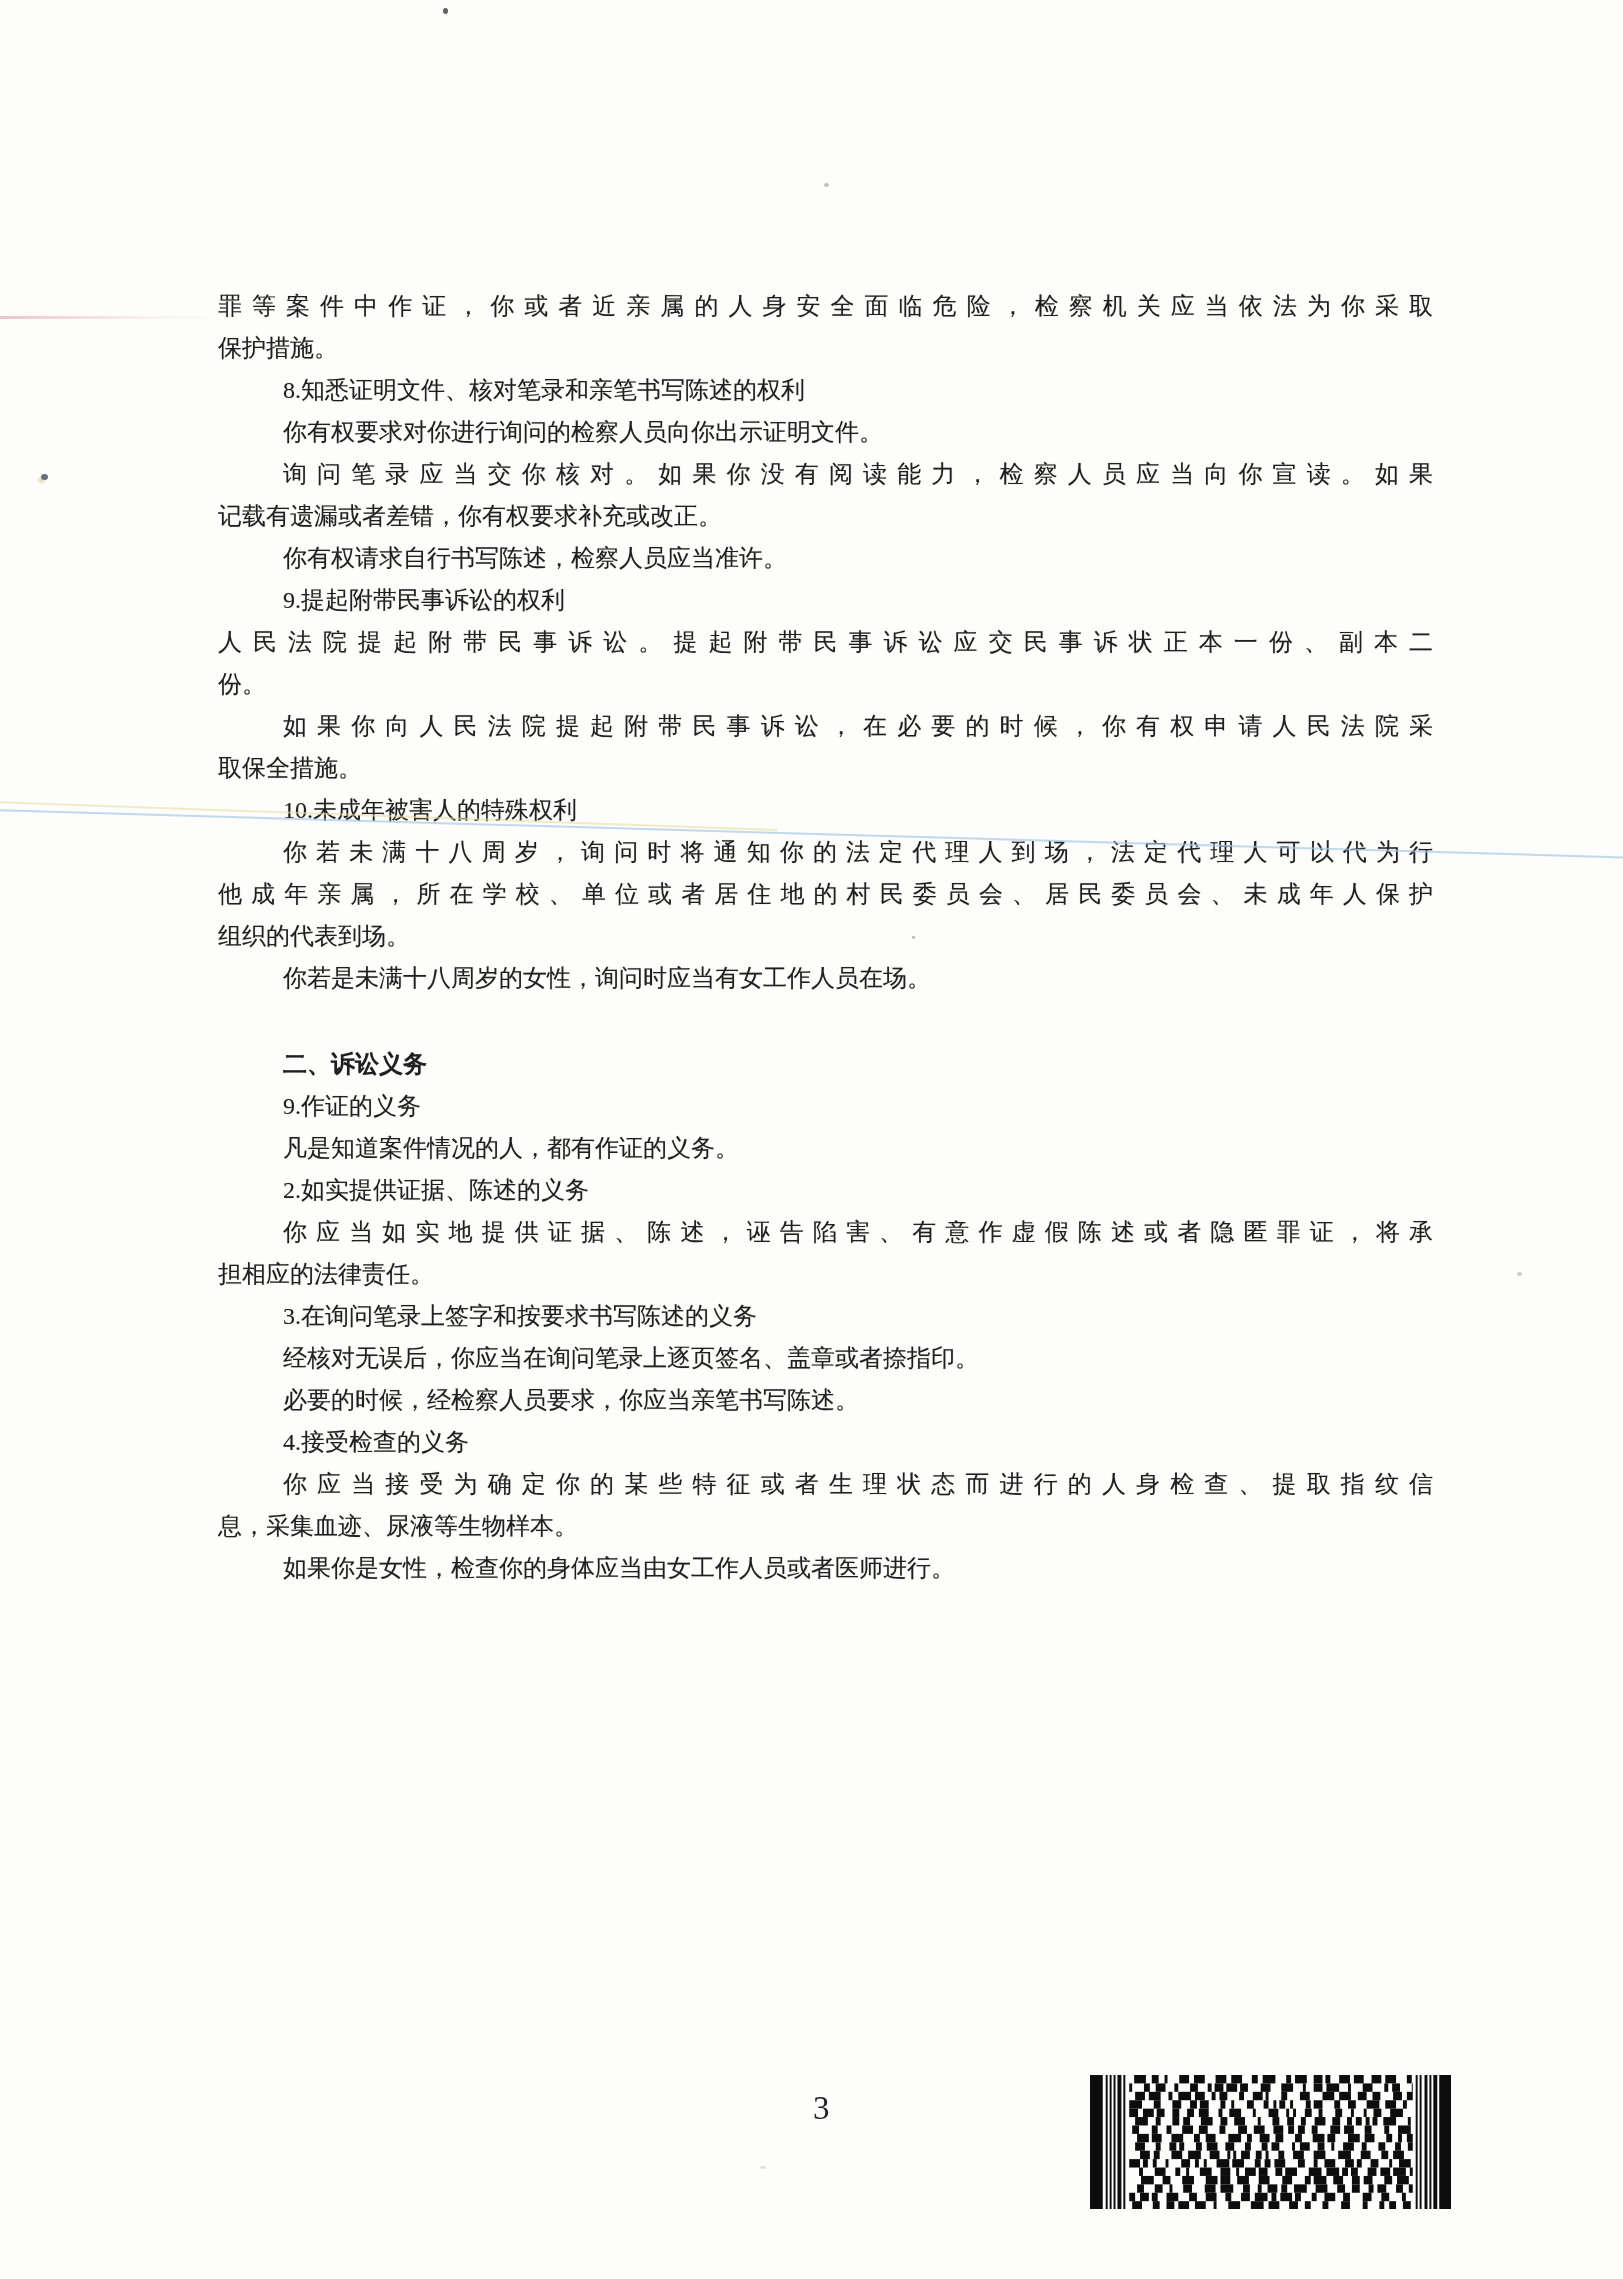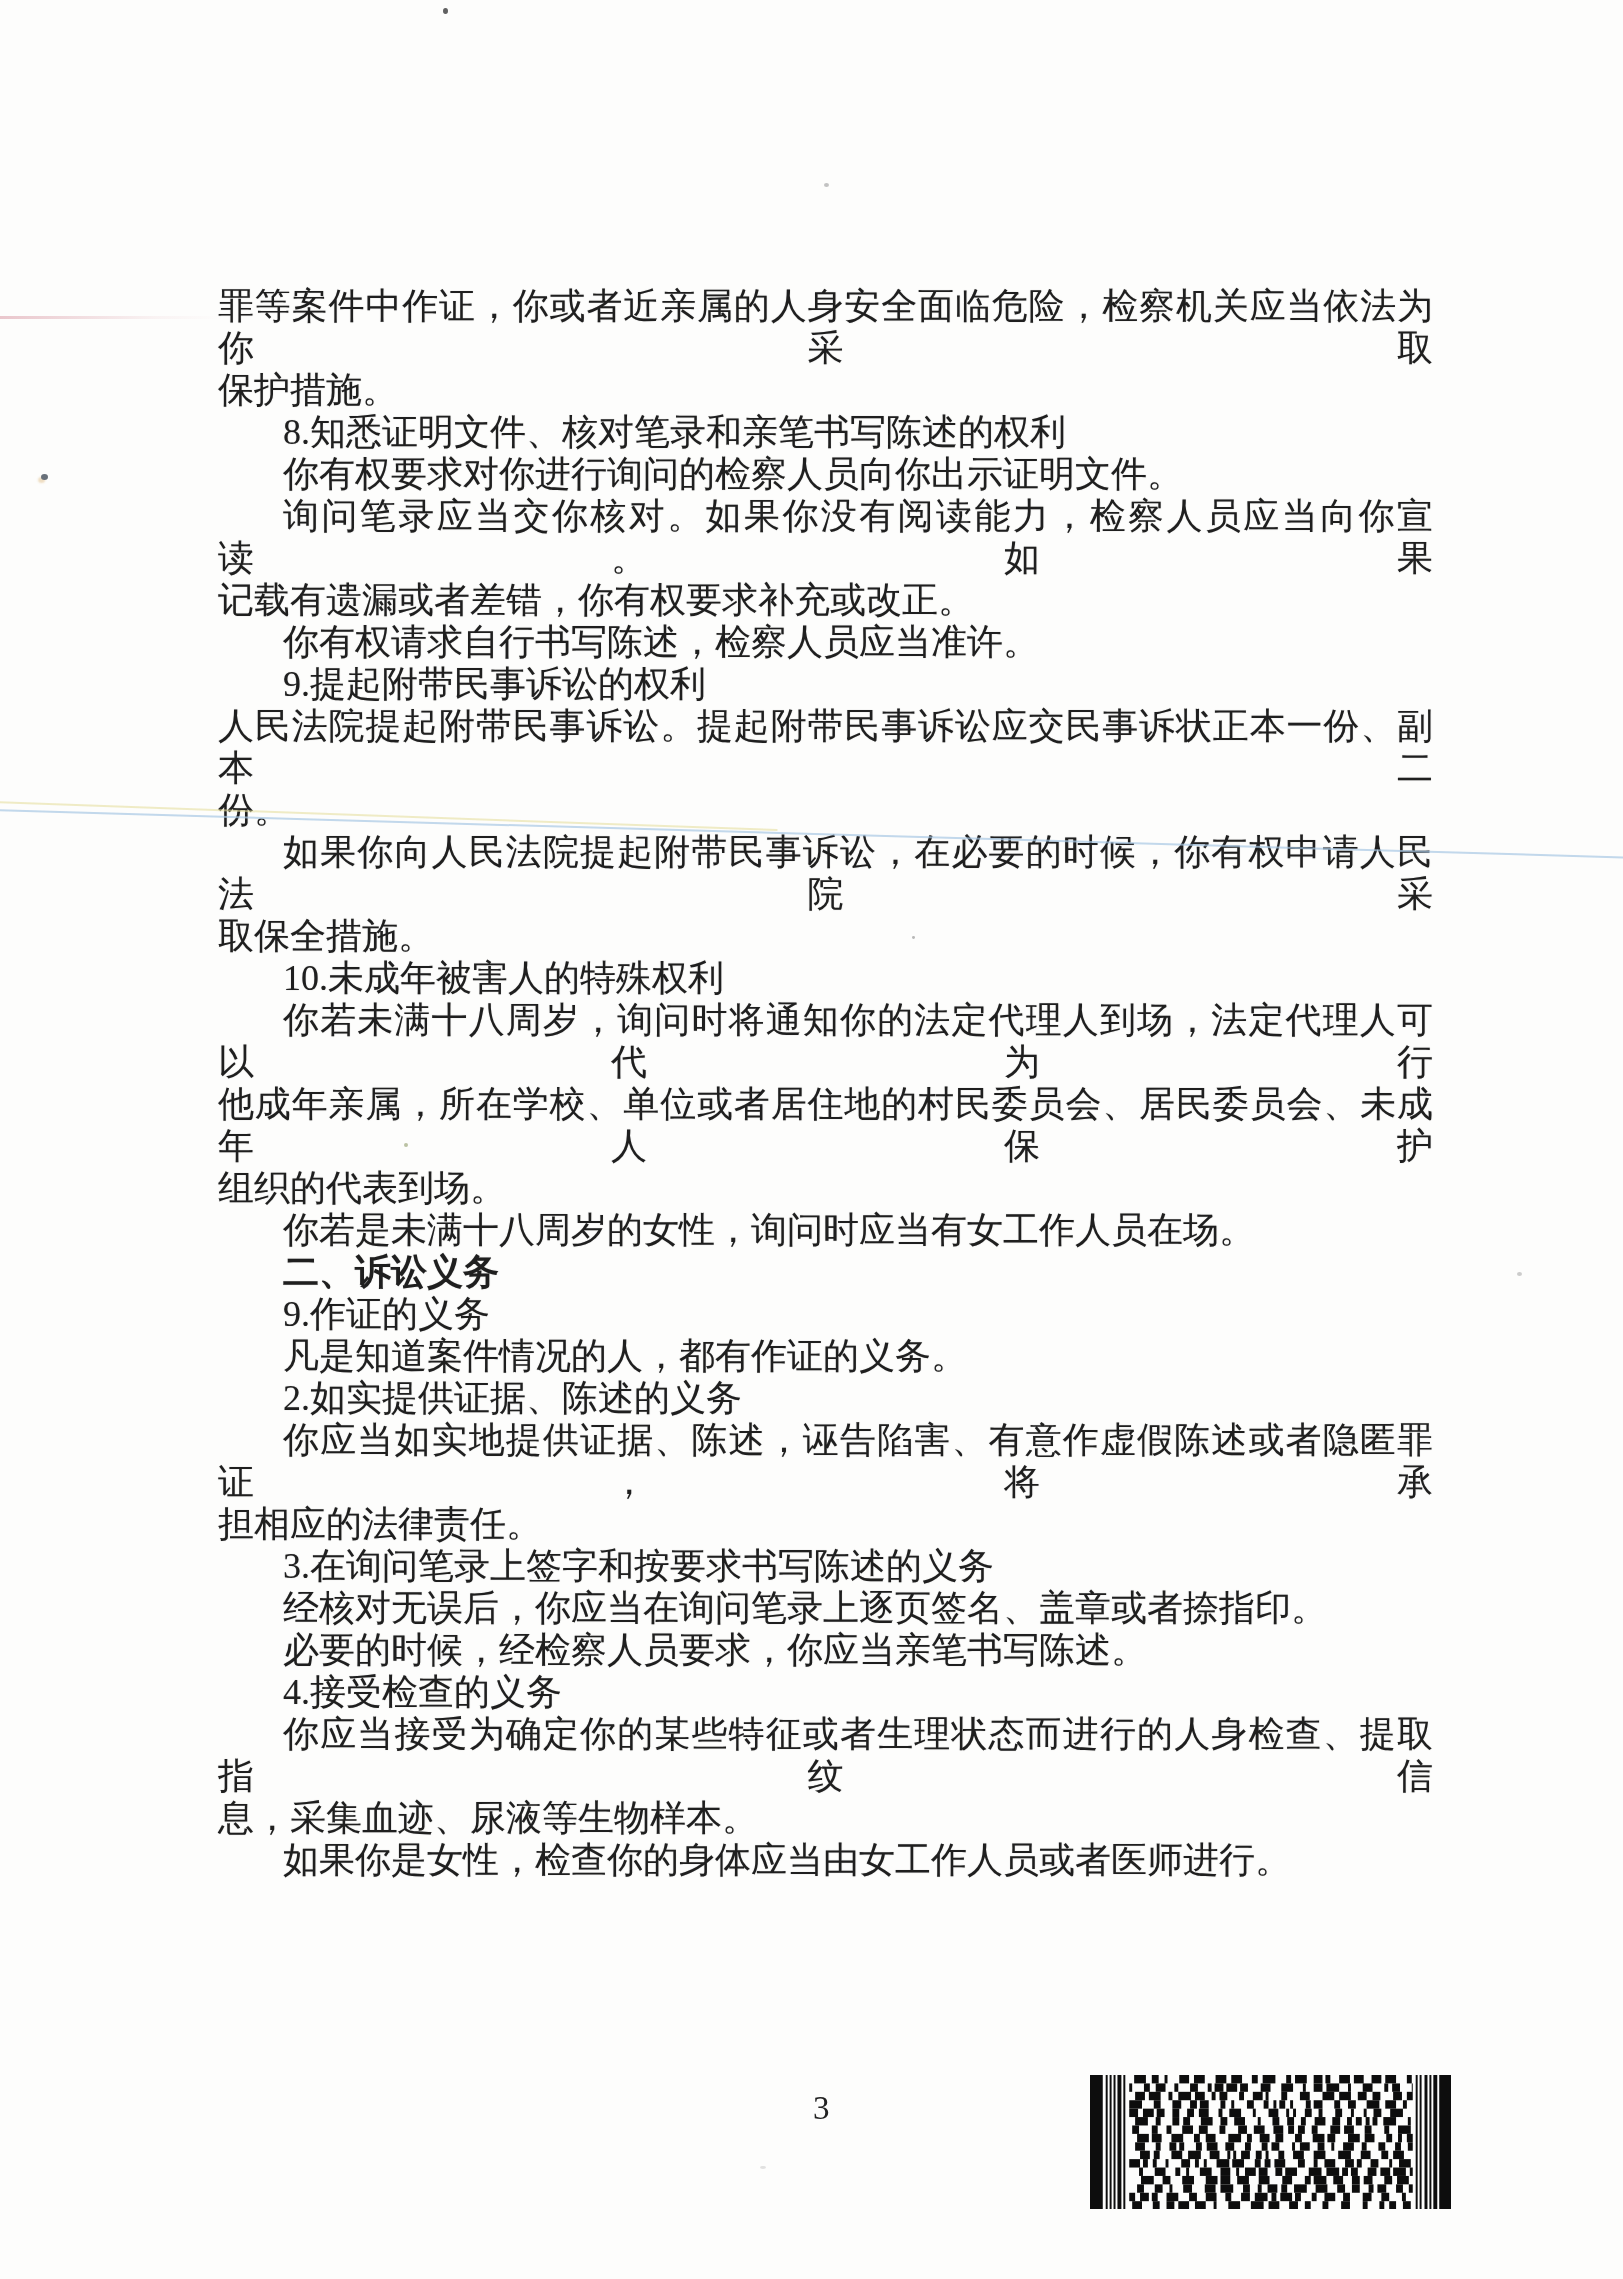"罪等案件中作证，你或者近亲属的人身安全面临危险，检察机关应当依法为你采取" .body-text { font-size: 36px -> 24px }
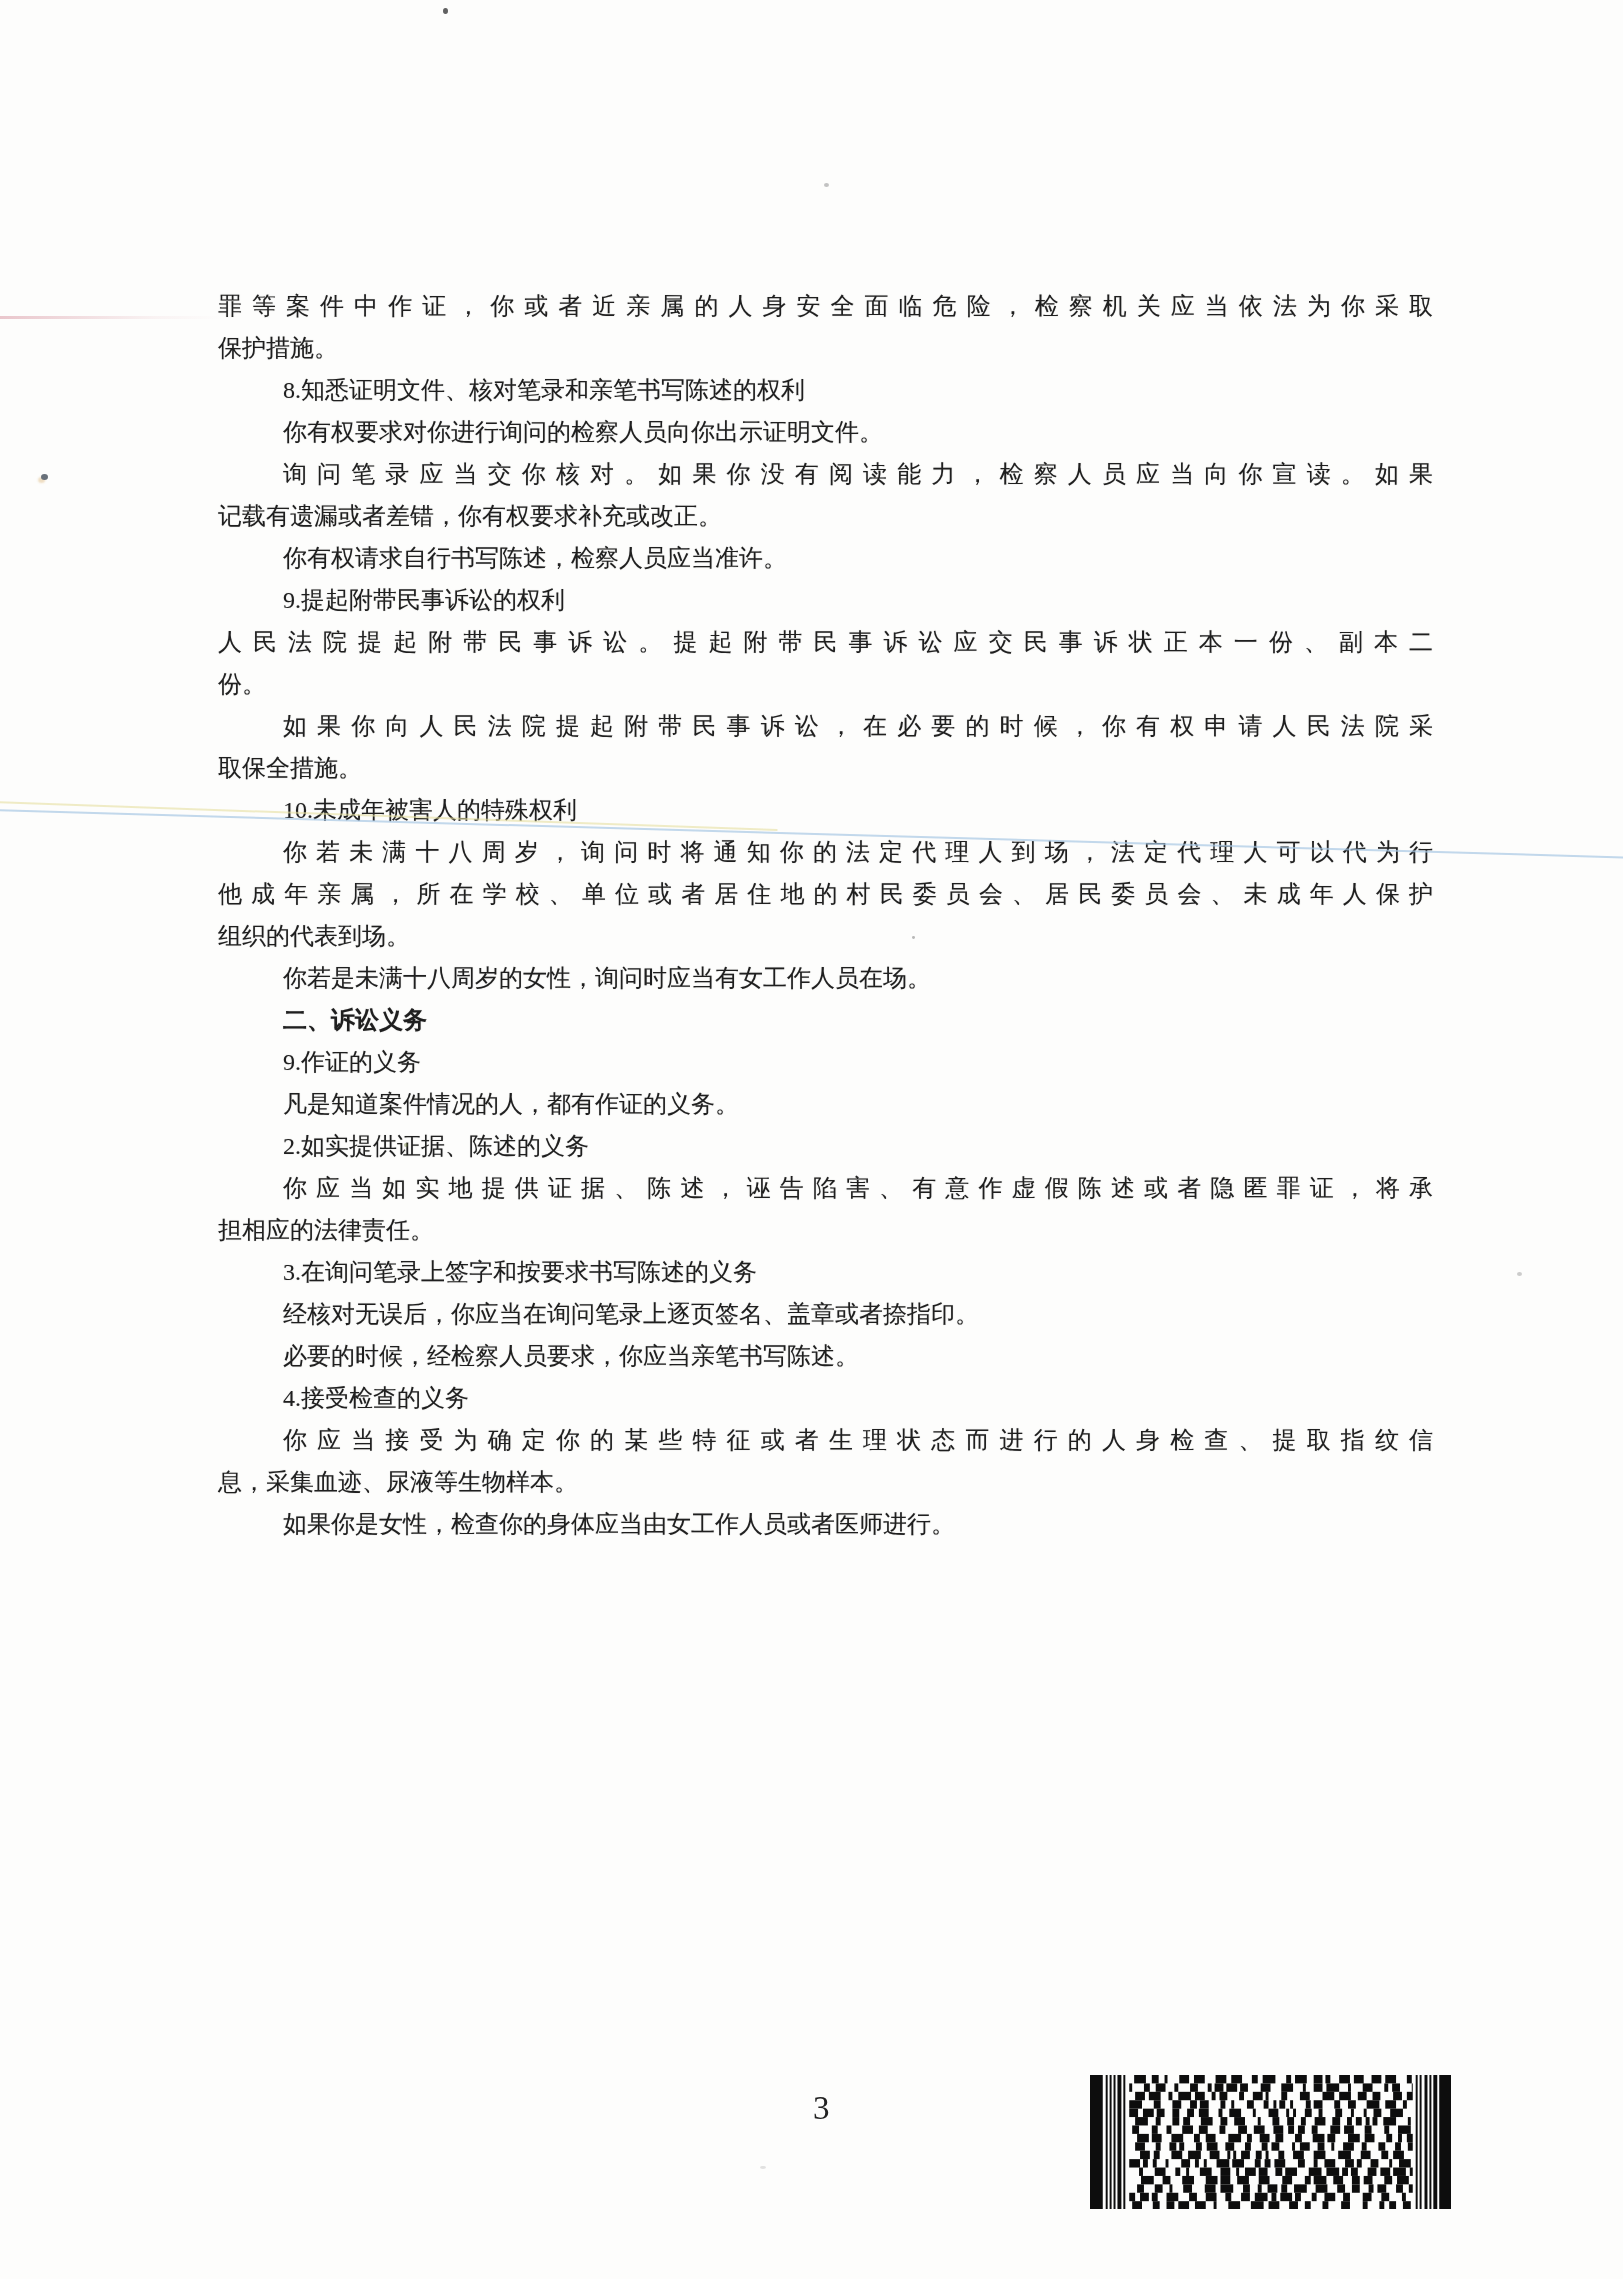"二、诉讼义务" .line.bold { margin-top: none -> 44px }
